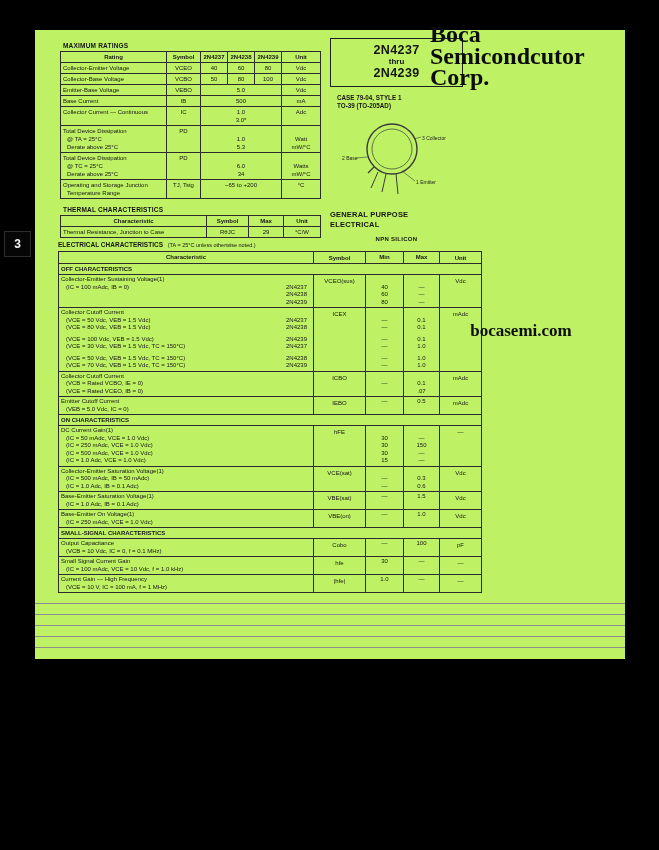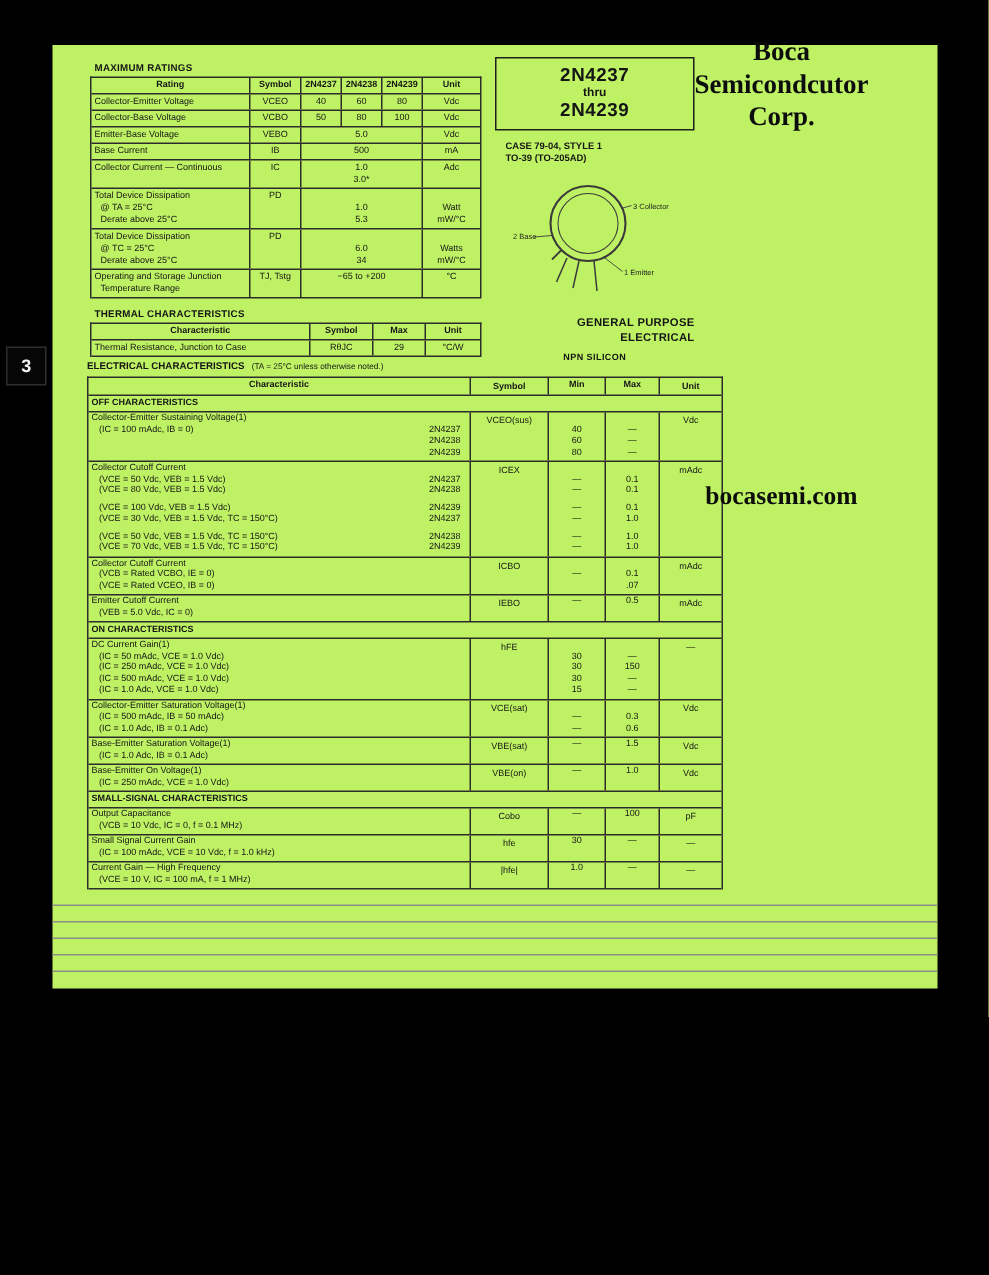"Boca" .brand { font-size: 18px -> 24px; text-align: center -> none }
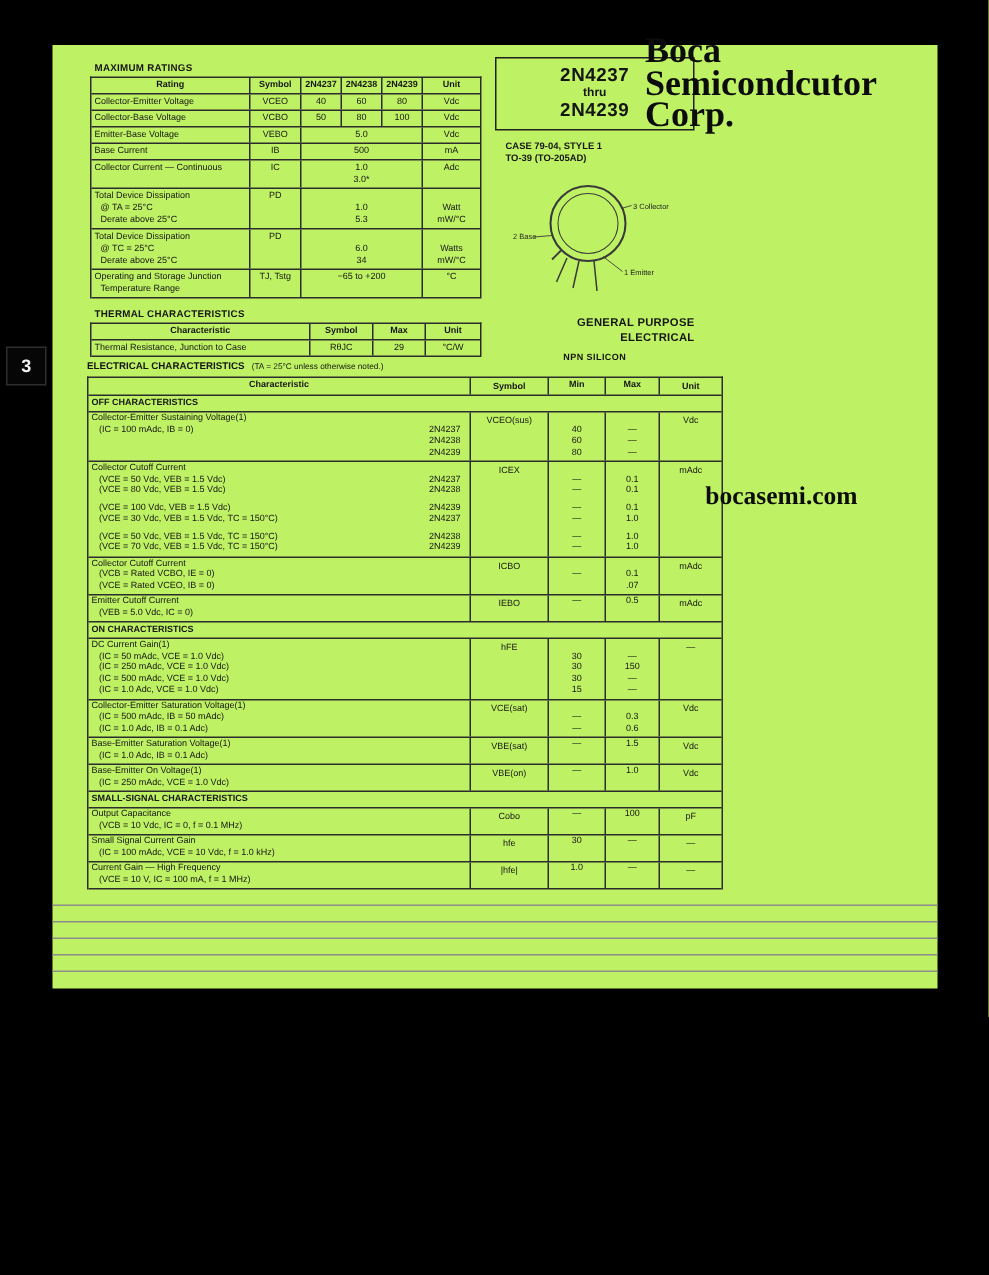"GENERAL PURPOSE" .category { text-align: right -> left }
